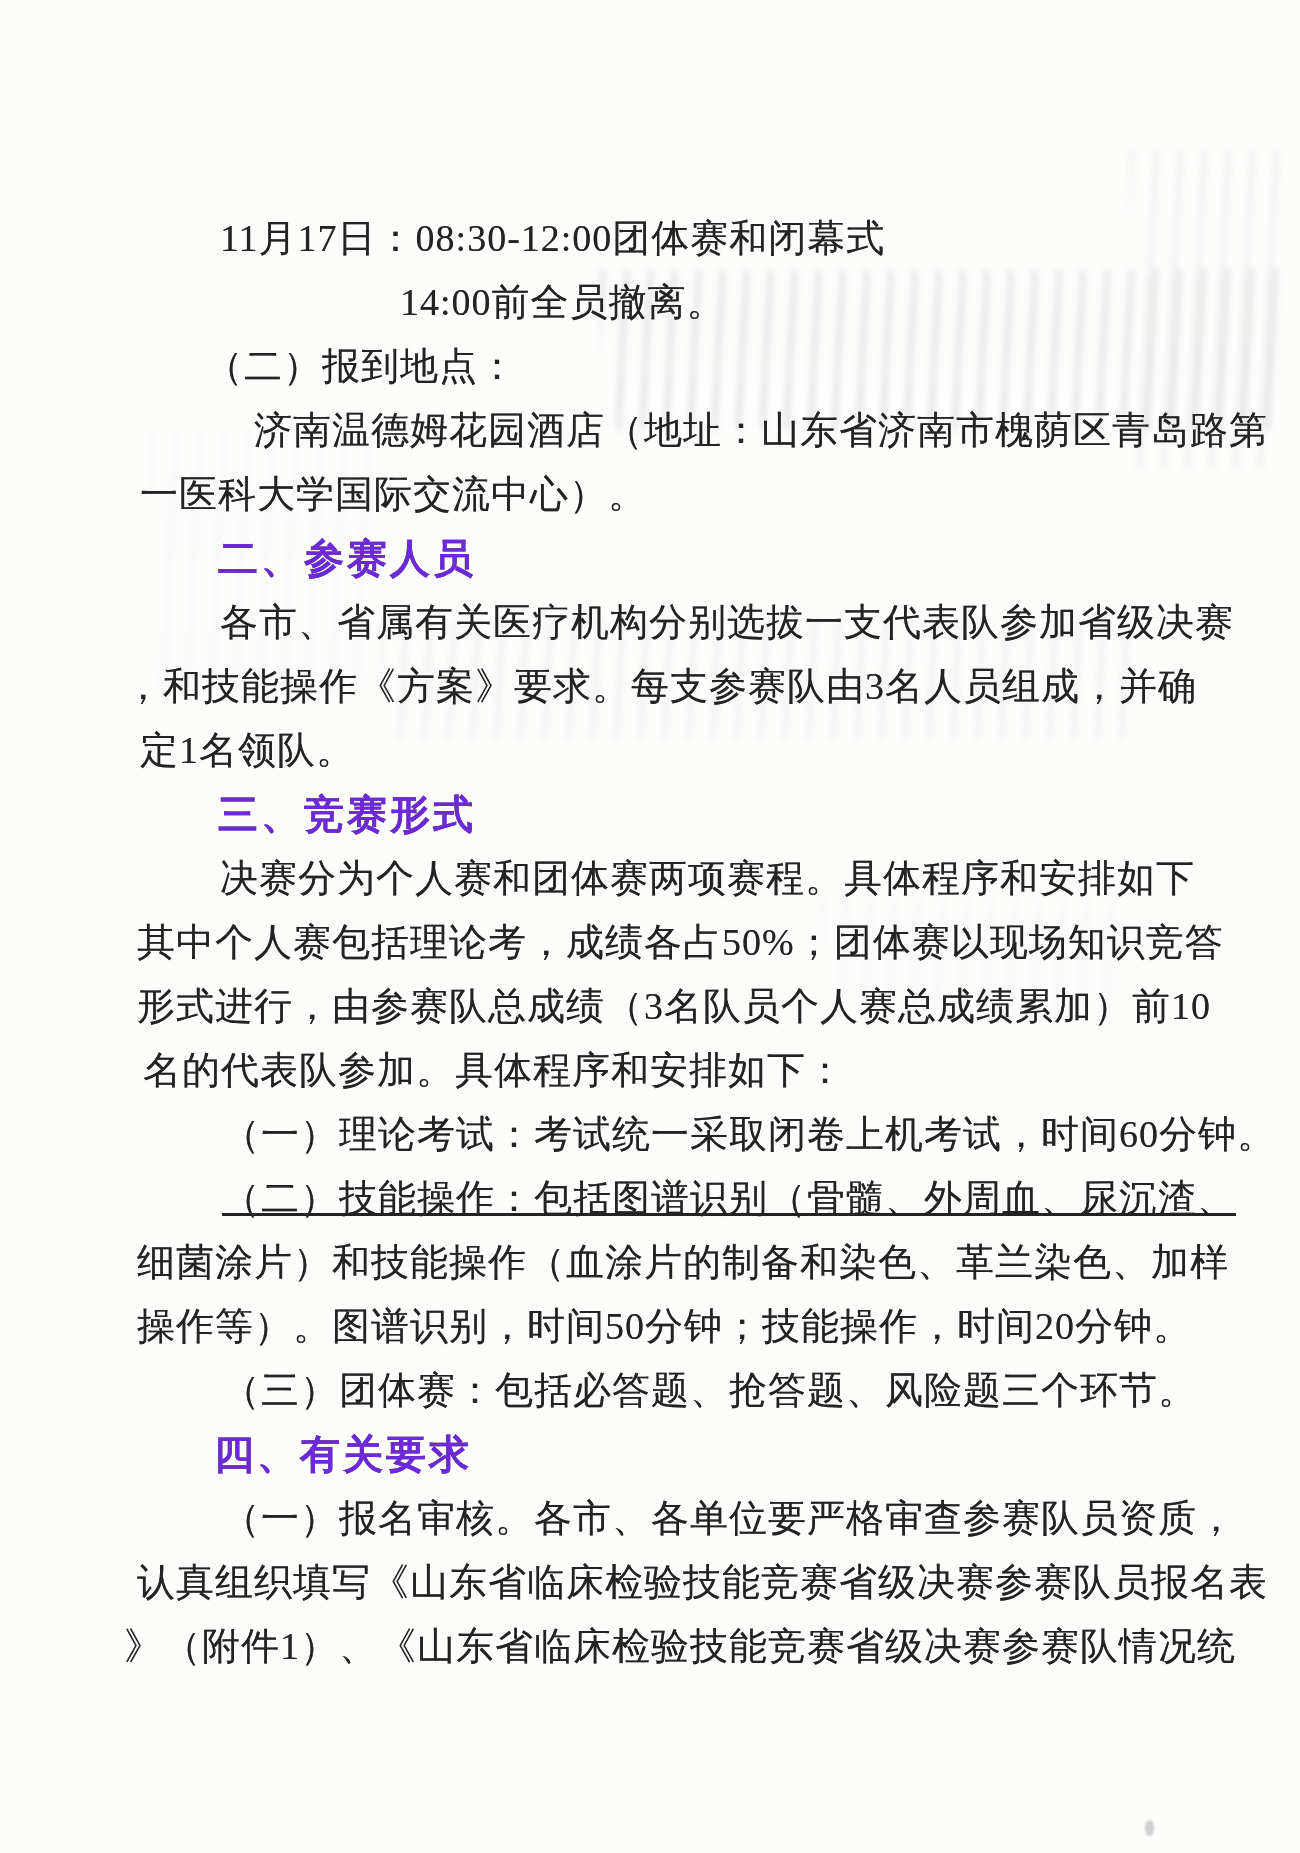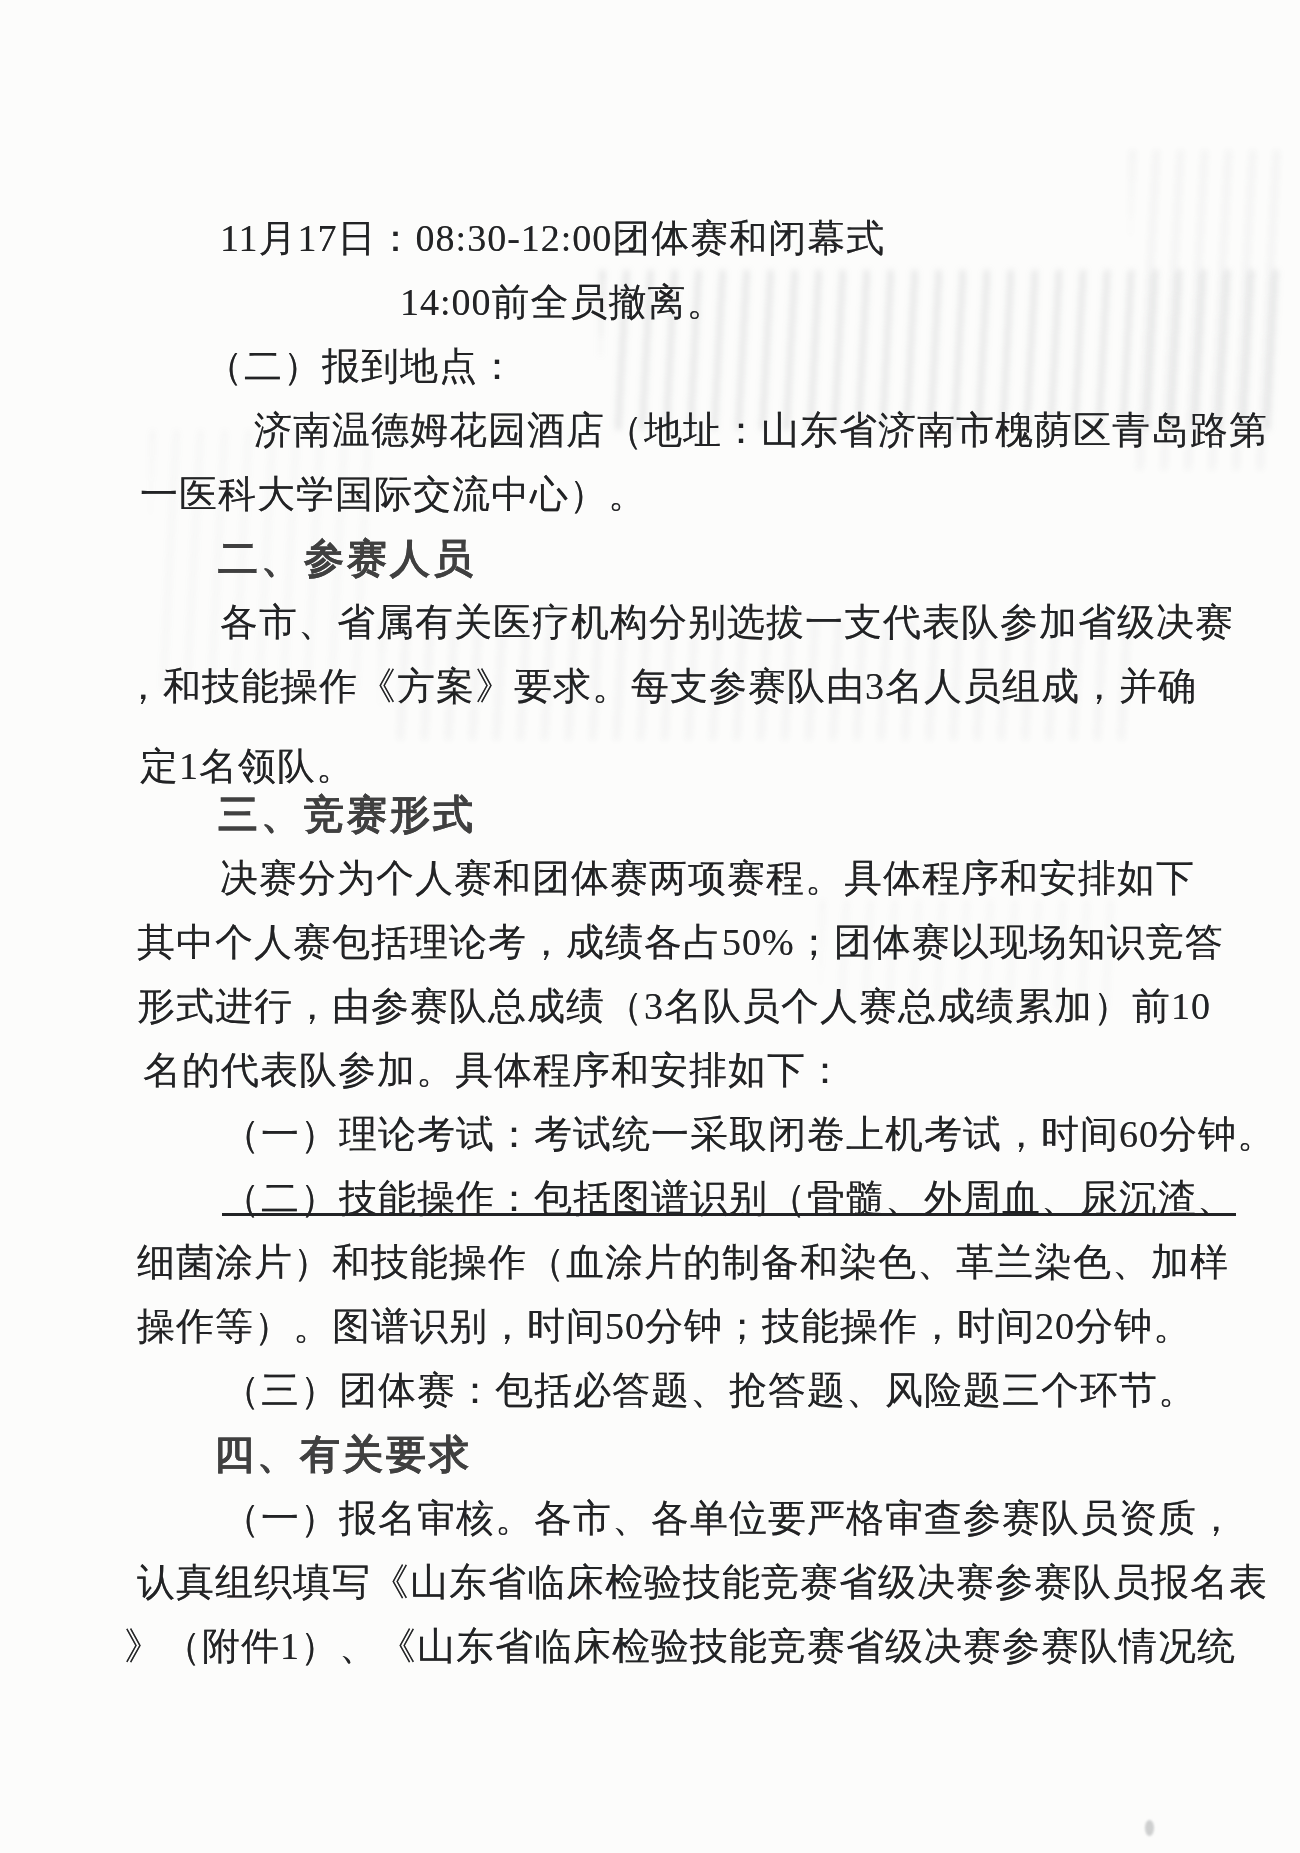"二、参赛人员" .line.heading { color: #404040 -> #6d28d9 }
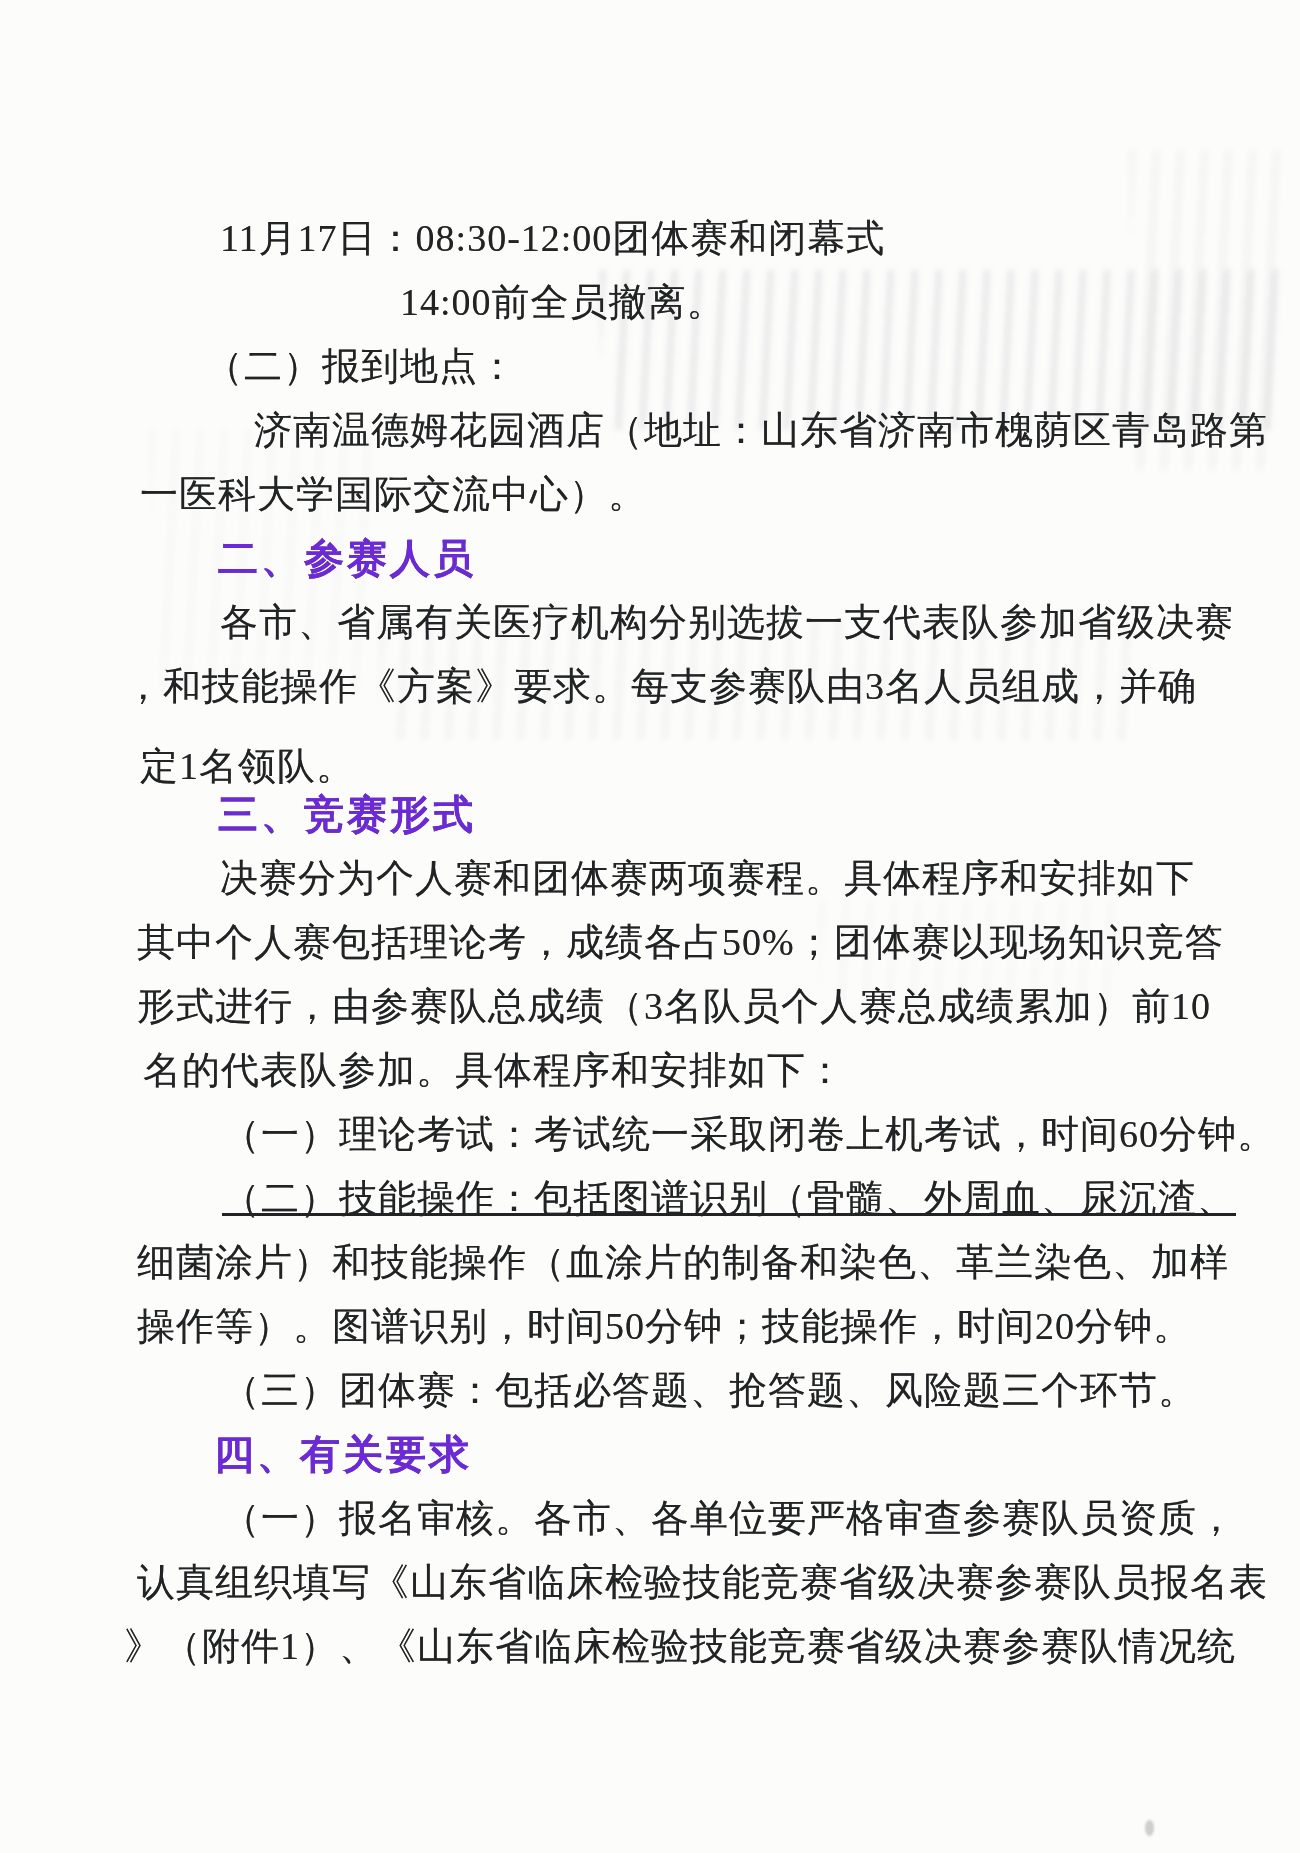"定1名领队。" div.line { top: 742px -> 726px }
